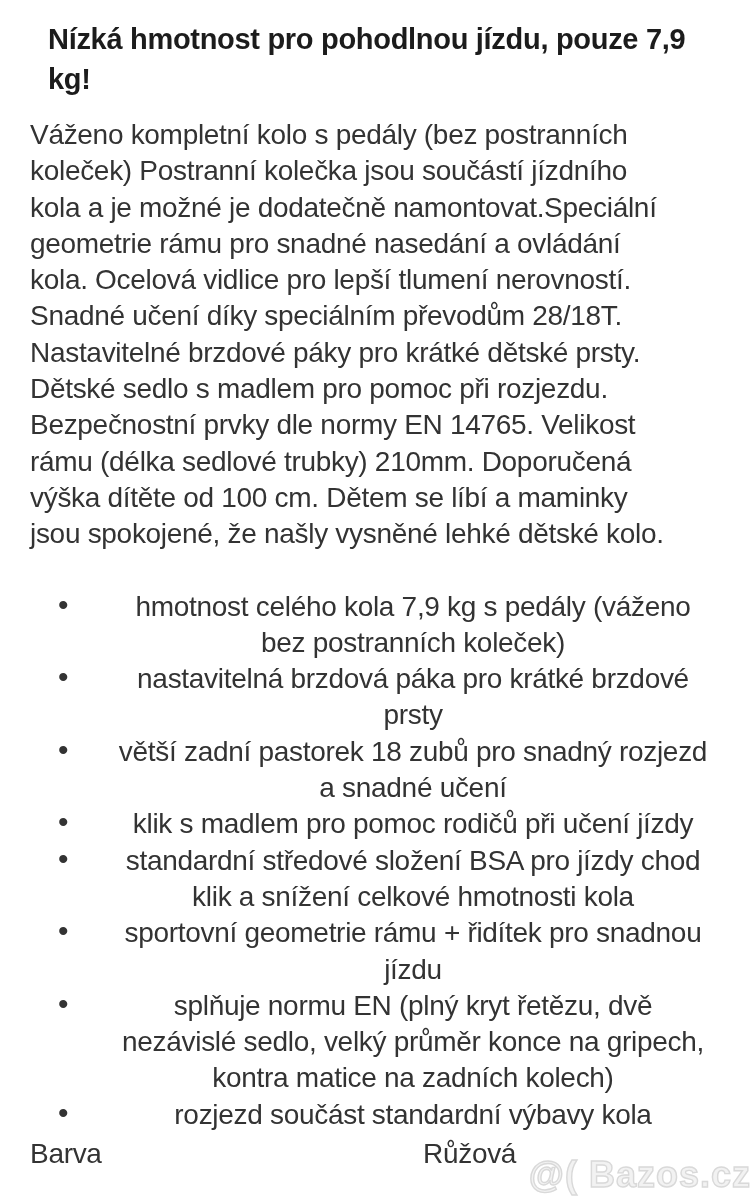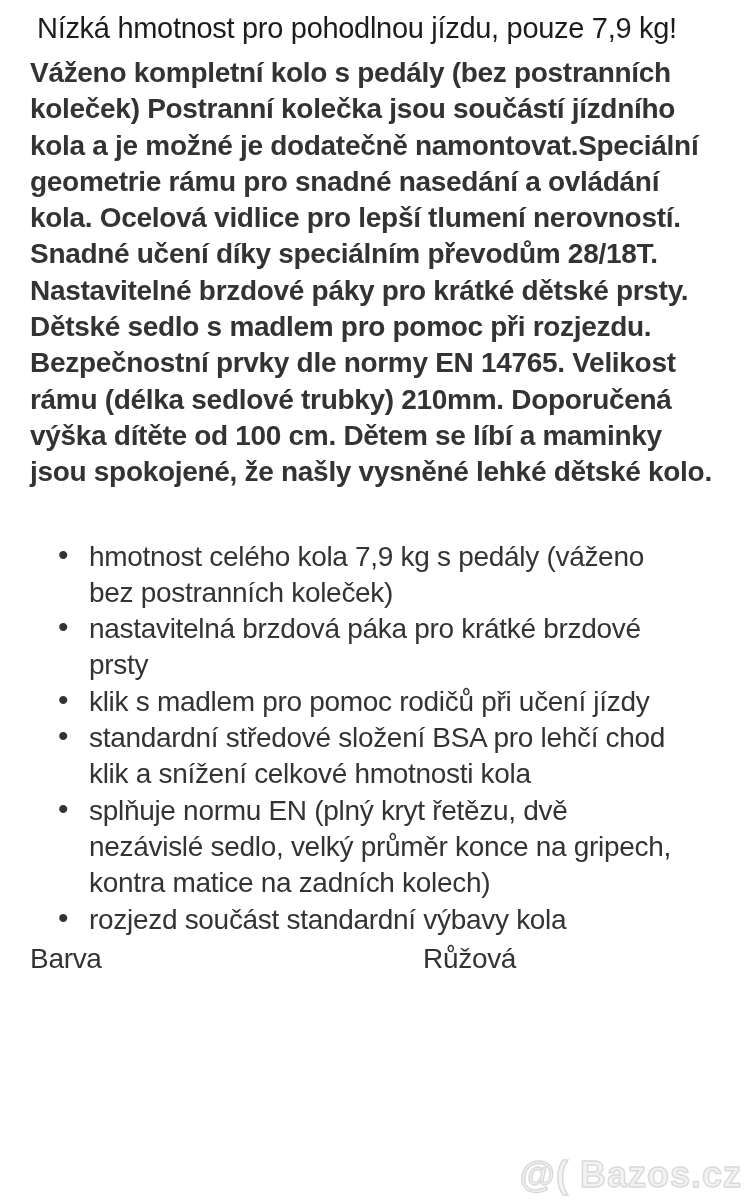"Nízká hmotnost pro pohodlnou jízdu," .title { font-weight: 400 -> 700; margin: 7px -> 18px }
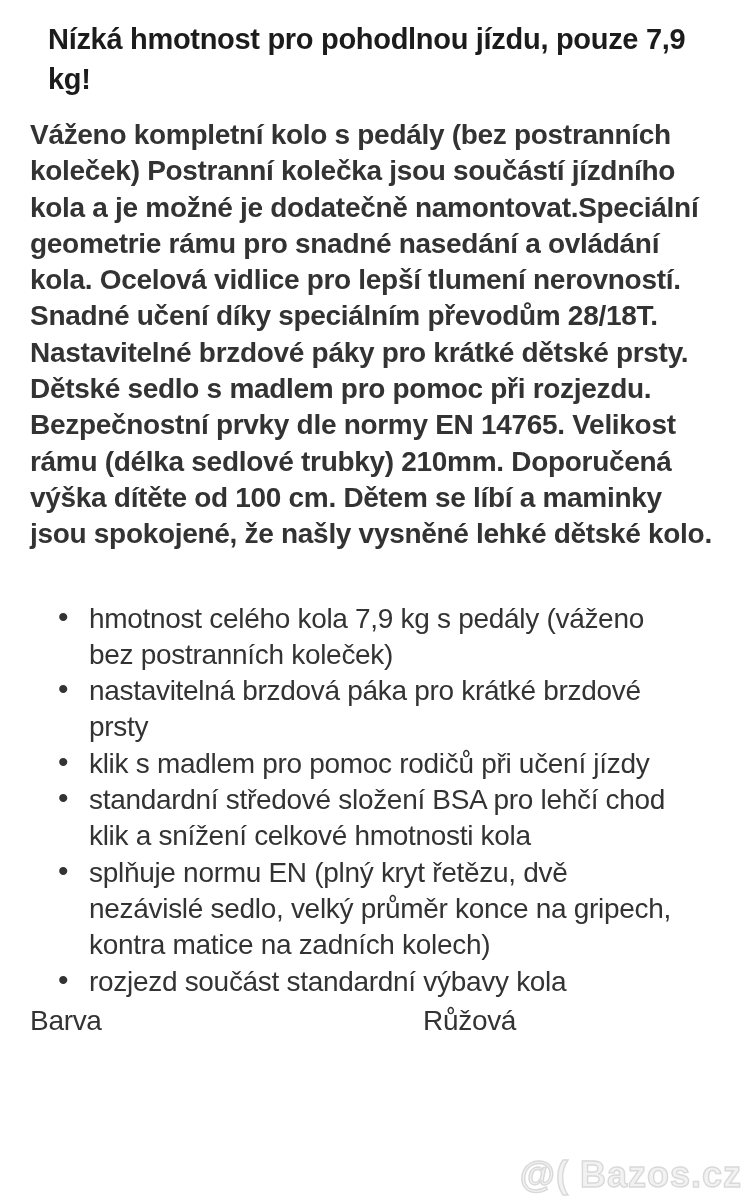"Váženo kompletní kolo s pedály" .description { font-weight: 700 -> 400 }
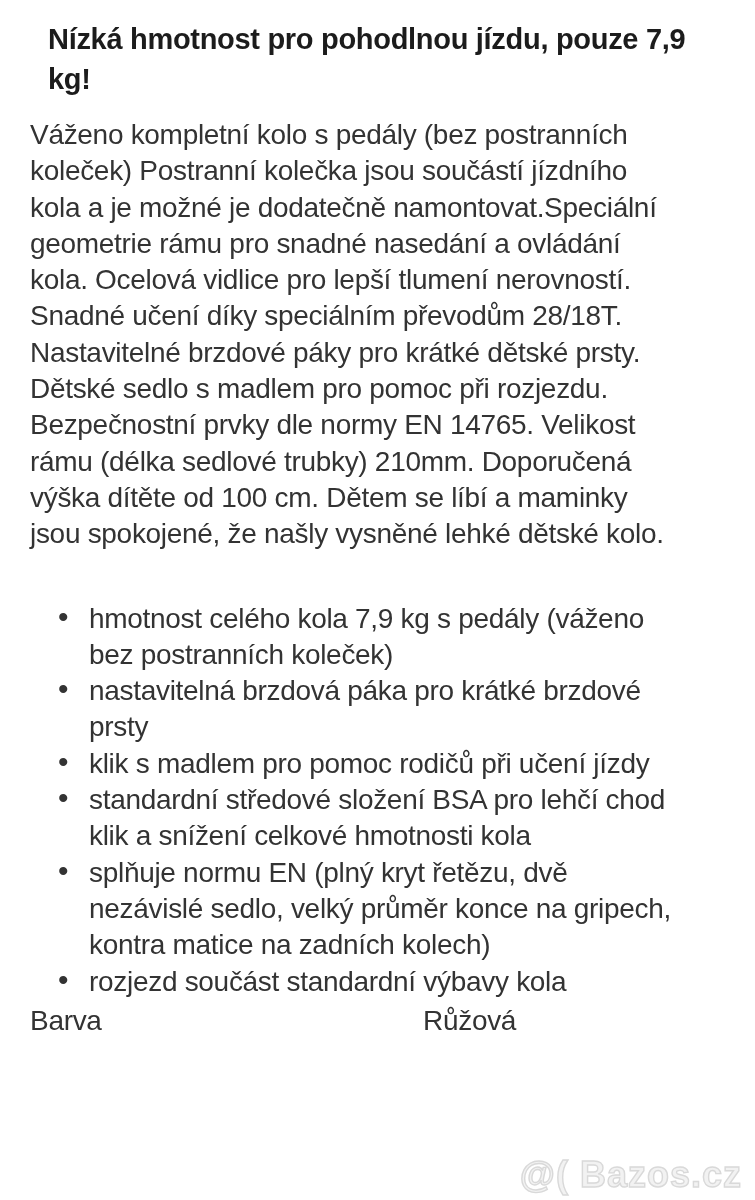"hmotnost celého kola 7,9 kg" .features { margin: 48px 0 0 0 -> 36px 0 0 0; text-align: none -> center }
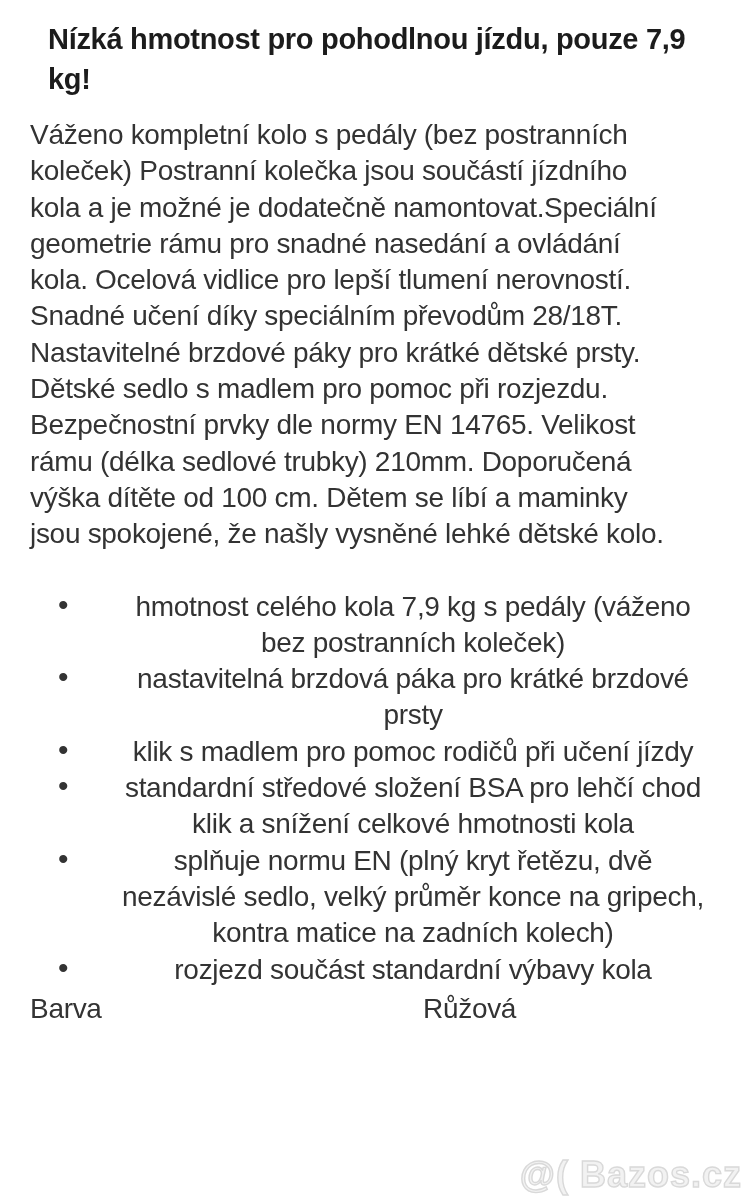"větší zadní pastorek 18 zubů" li { html: none -> <li>větší zadní pastorek 18 zubů pro snadný rozjezd a snadné učení</li> }
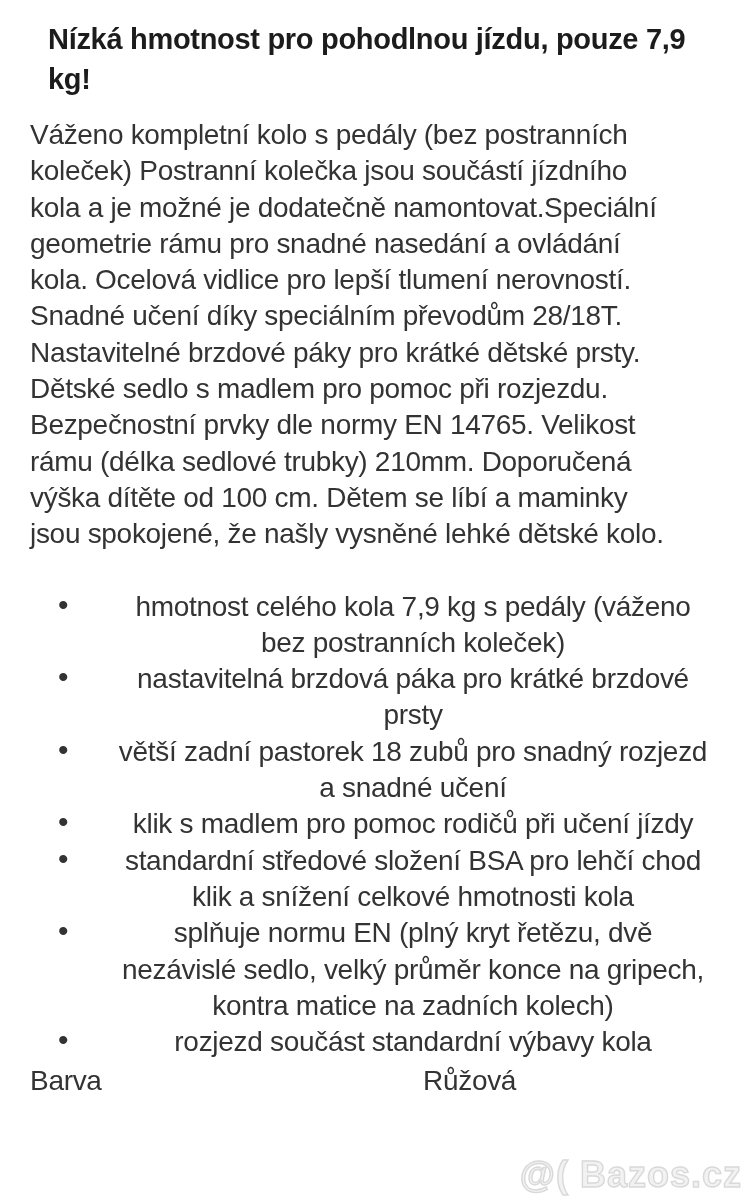"standardní středové složení BSA pro" li { text: lehčí -> jízdy }
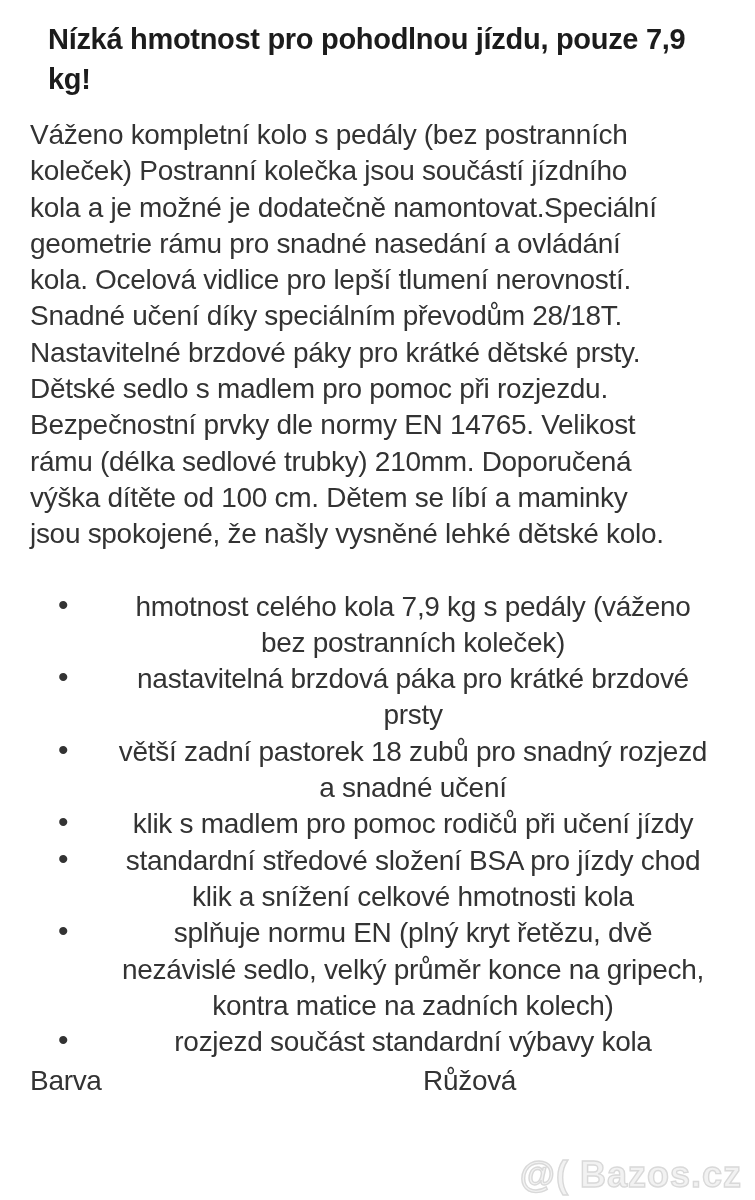"sportovní geometrie rámu + řidítek" li { html: none -> <li>sportovní geometrie rámu + řidítek pro snadnou jízdu</li> }
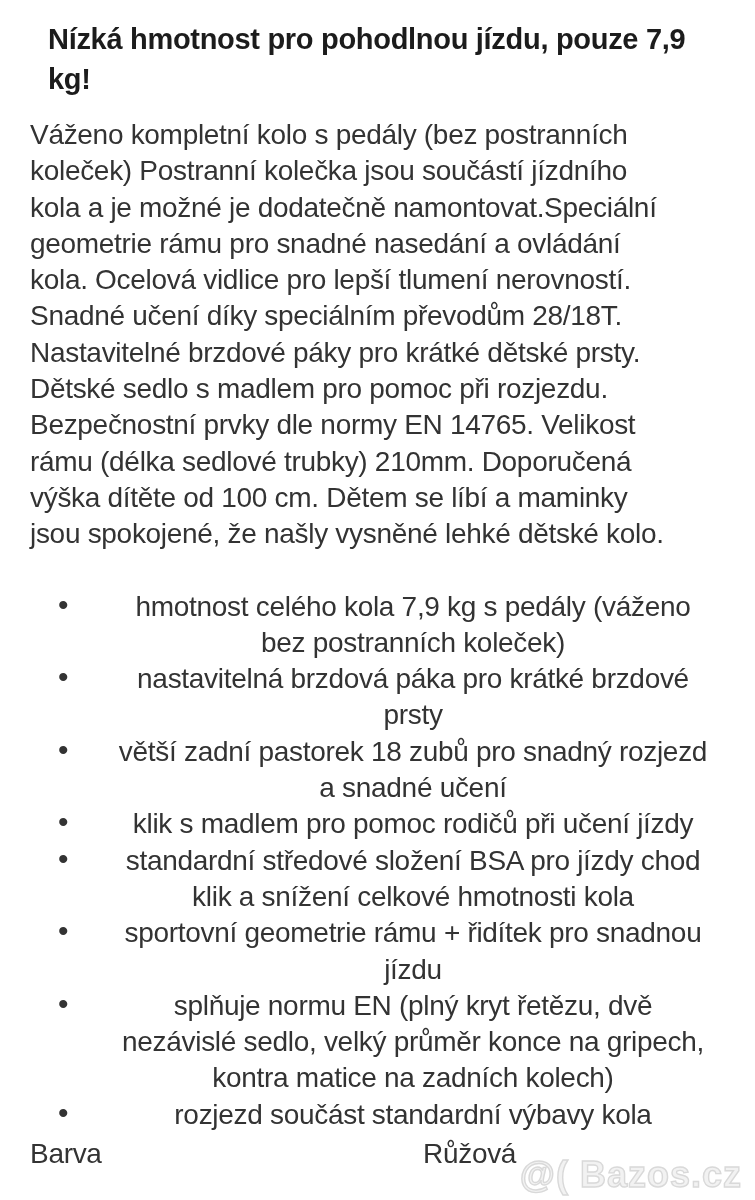"@( Bazos.cz" .watermark { right: 13px -> 4px }
